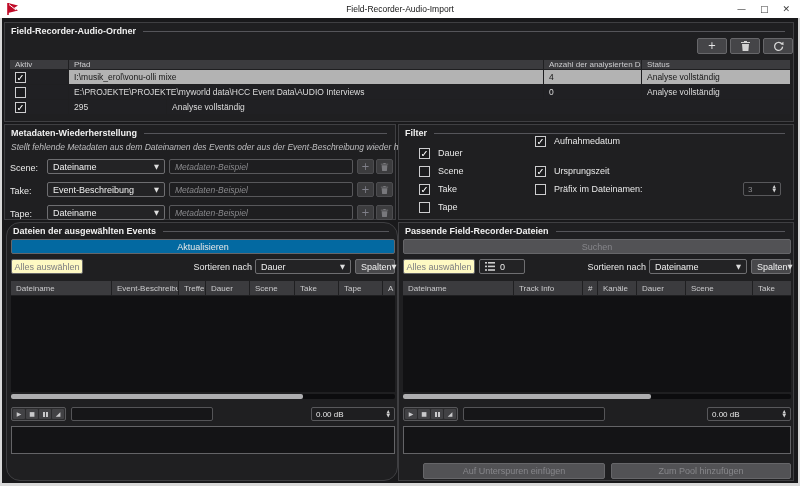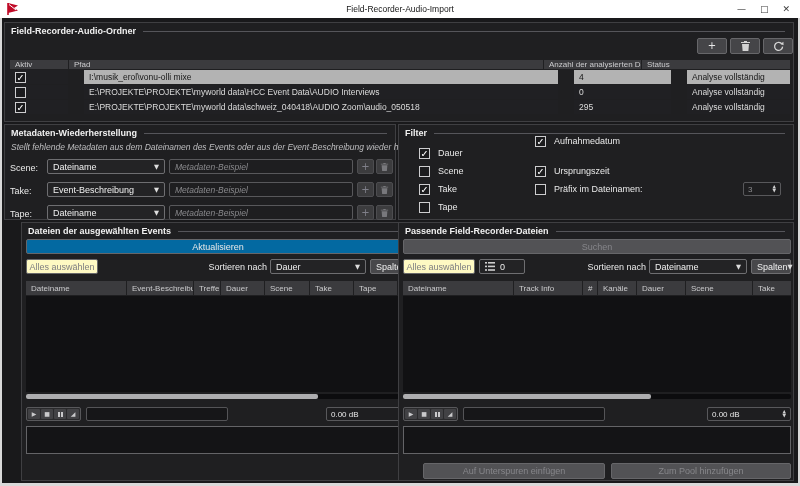"I:\musik_erol\vonu-olli mixe" .frow { gap: 16px -> 1px }
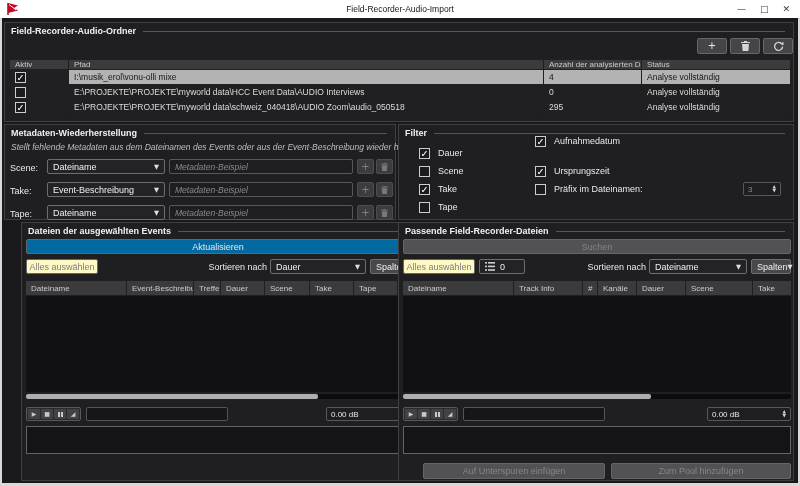"E:\PROJEKTE\PROJEKTE\myworld" div.cell { html: <div>E:\PROJEKTE\PROJEKTE\myworld data\schweiz_040418\AUDIO Zoom\audio_050518</div> -> none }
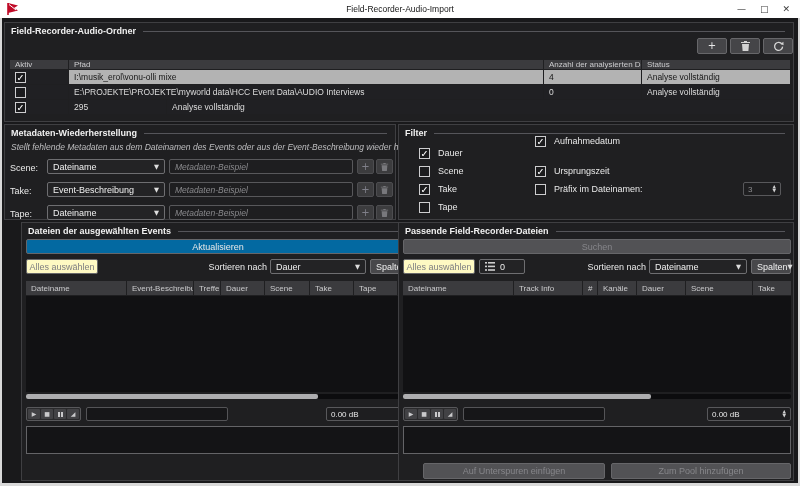"Dateien der ausgewählten Events" section.group { border-radius: none -> 14px; left: 19px -> 4px }
